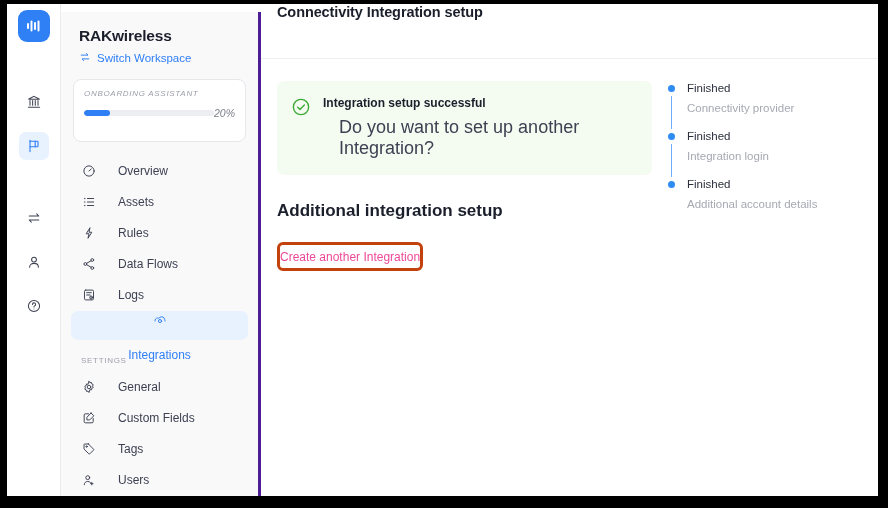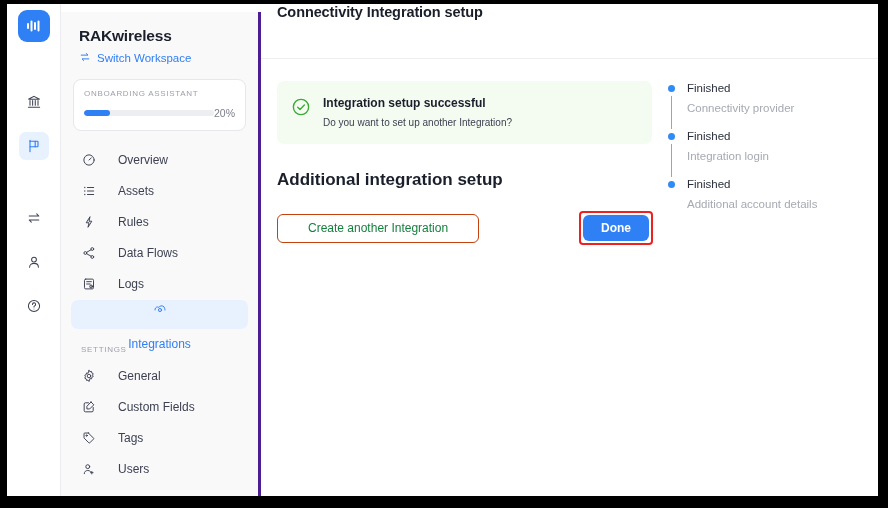"ONBOARDING ASSISTANT" .onboard-card { font-style: none -> italic; padding: 9px 10px 11px 10px -> 9px 10px 22px 10px }
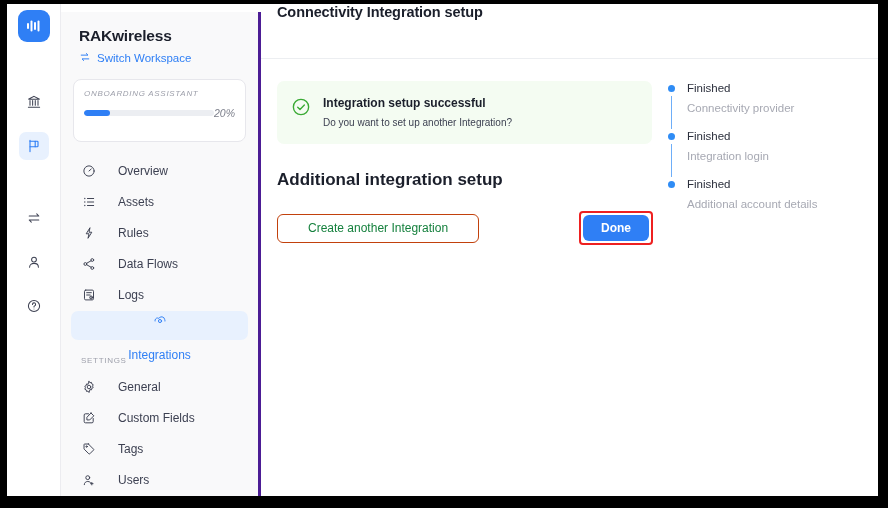"Do you want to set" .success-sub { font-size: 10px -> 18px; margin-left: none -> 16px }
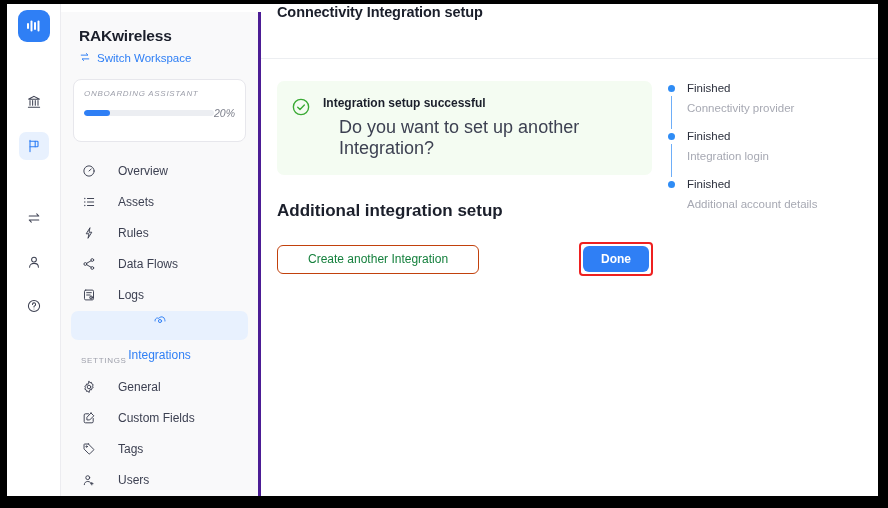"Create another Integration" .btn-secondary { border: 1px solid #c2410c -> 3px solid #c2410c; color: #15803d -> #ec4899; padding: 0 30px -> 0 0 }
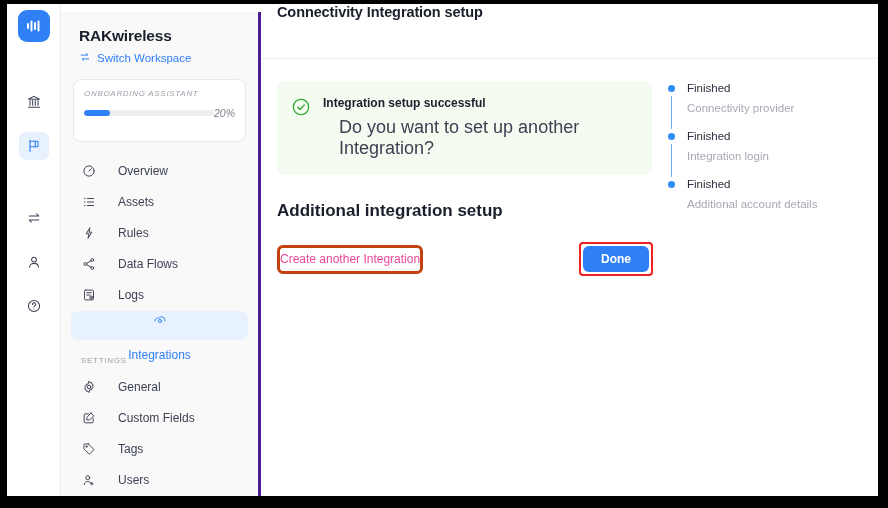"Done" span.done-wrap { html: <span> <button>Done</button> </span> -> none }
